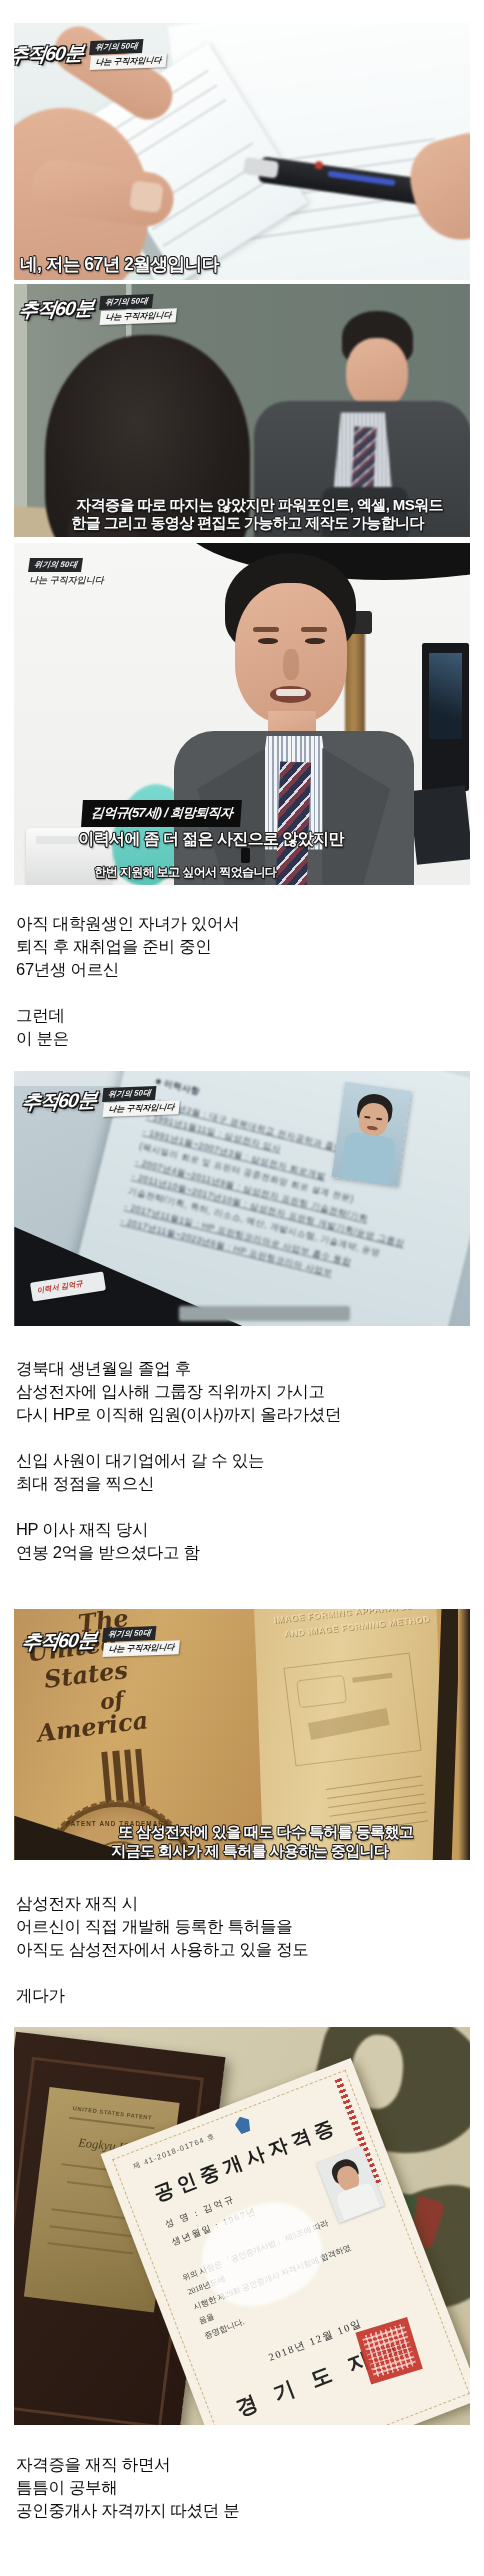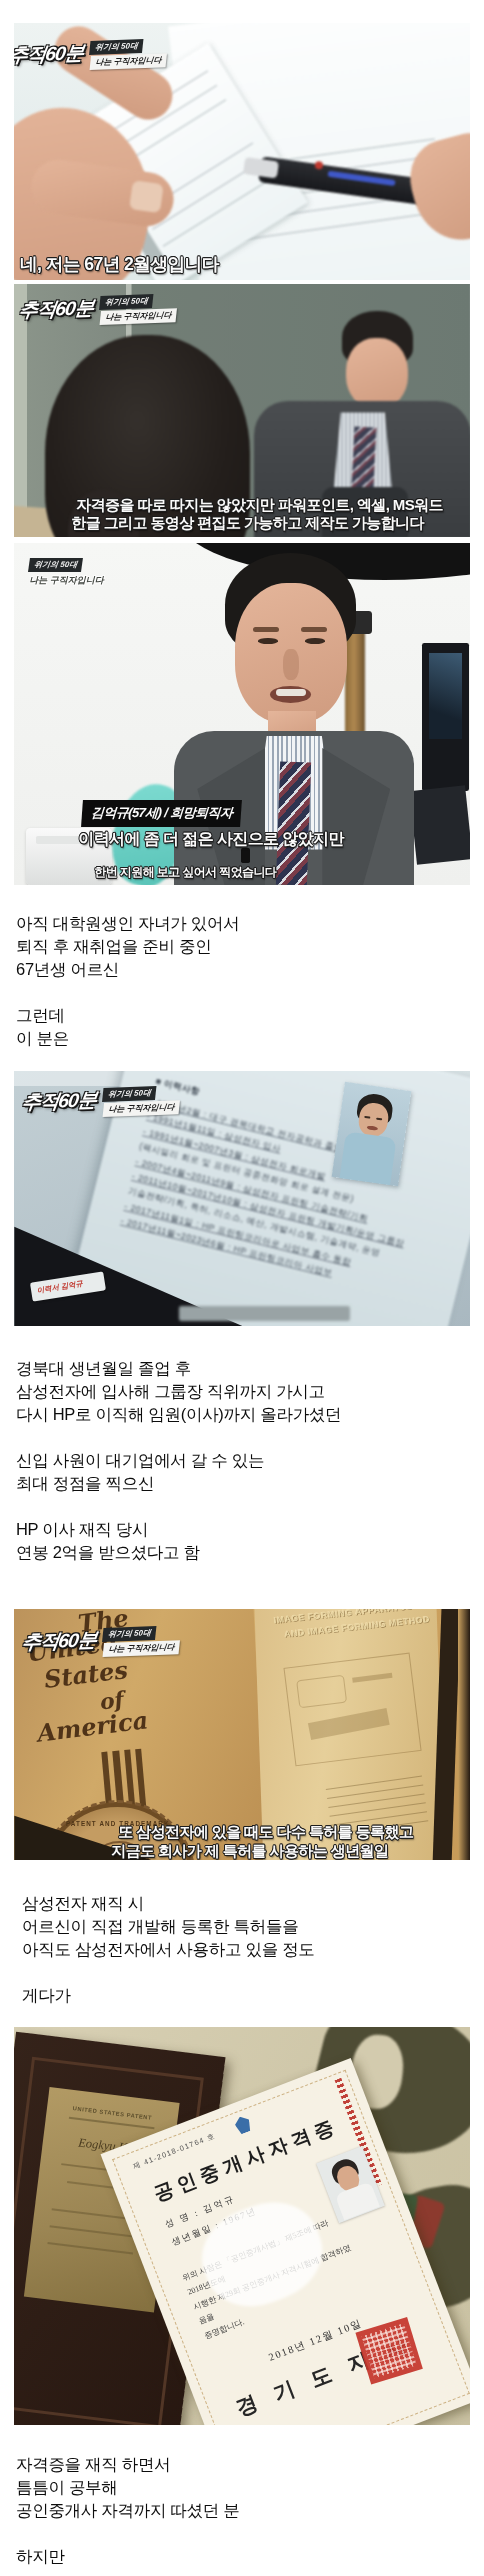"지금도 회사가 제 특허를 사용하는" div.cap { text: 생년월일 -> 중입니다 }
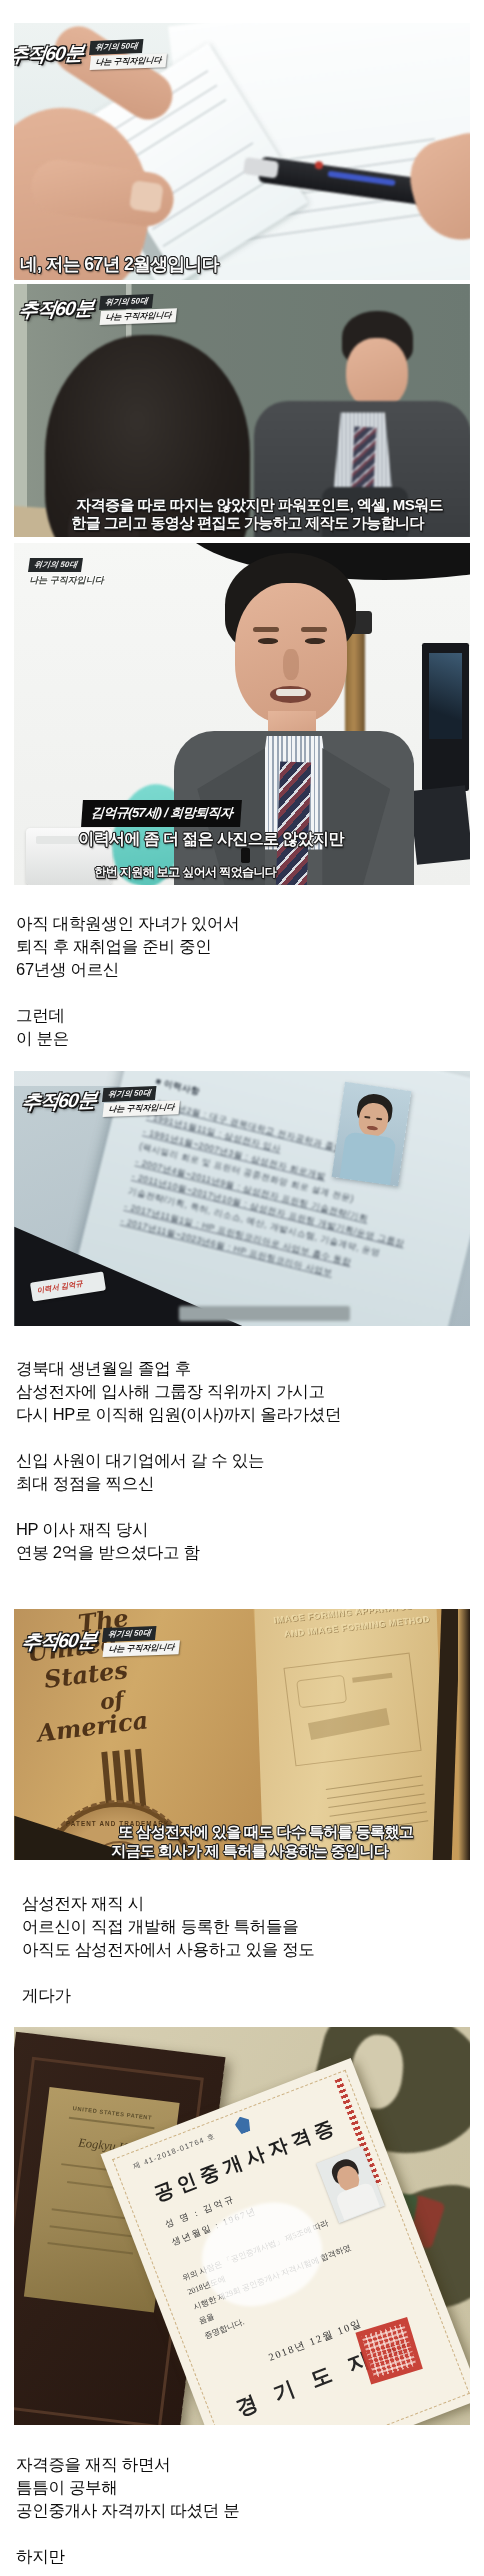"삼성전자 재직 시" div.tb { margin-left: 6px -> none }
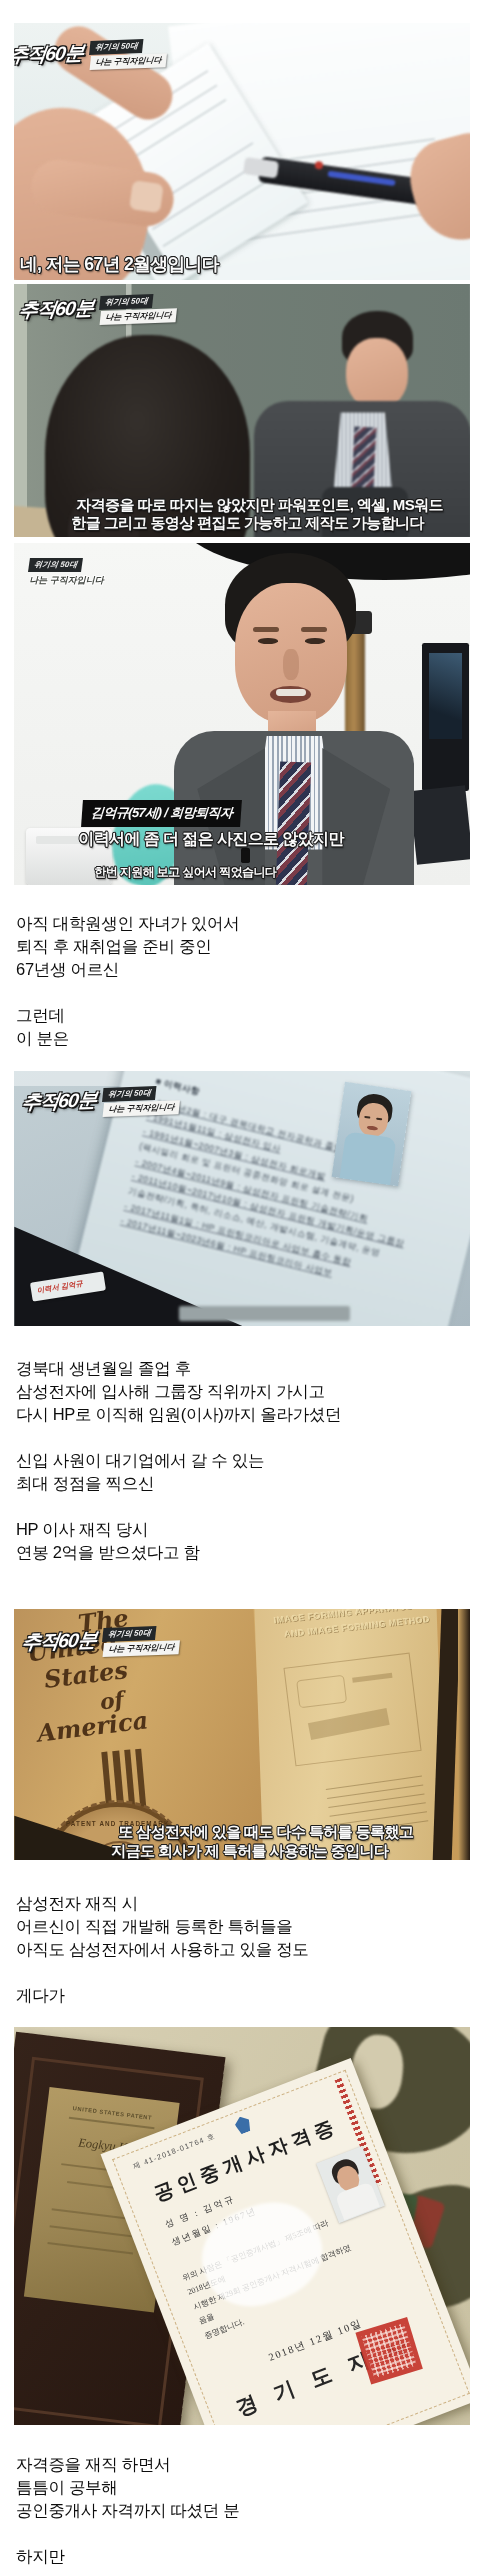"하지만" div.tl { html: <div>하지만</div> -> none }
